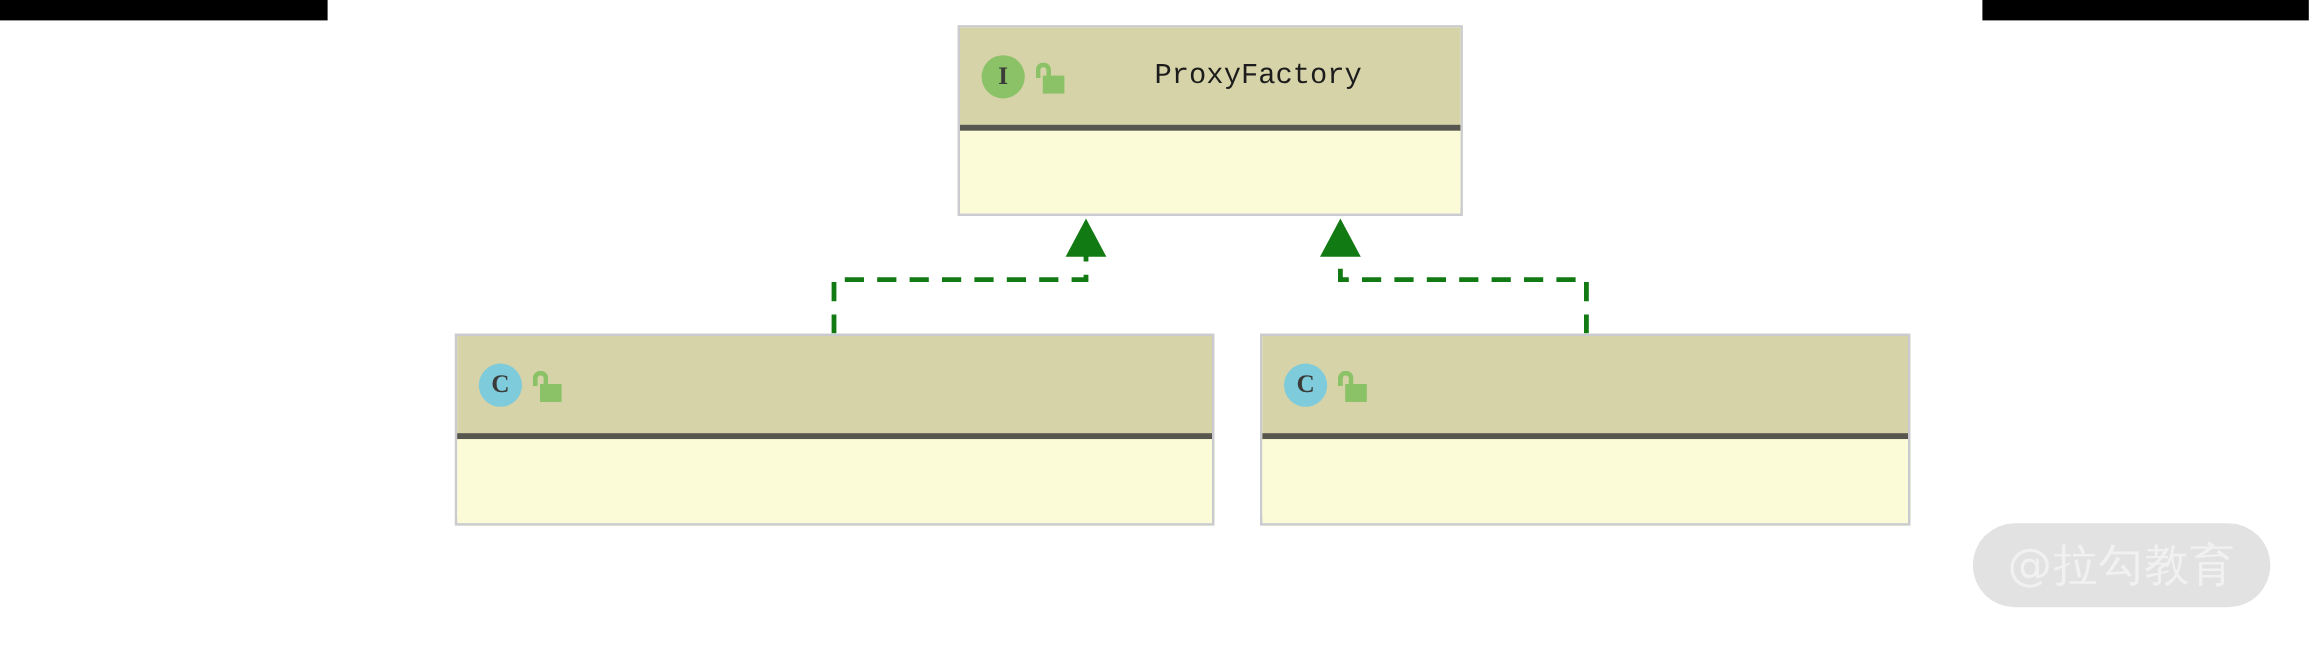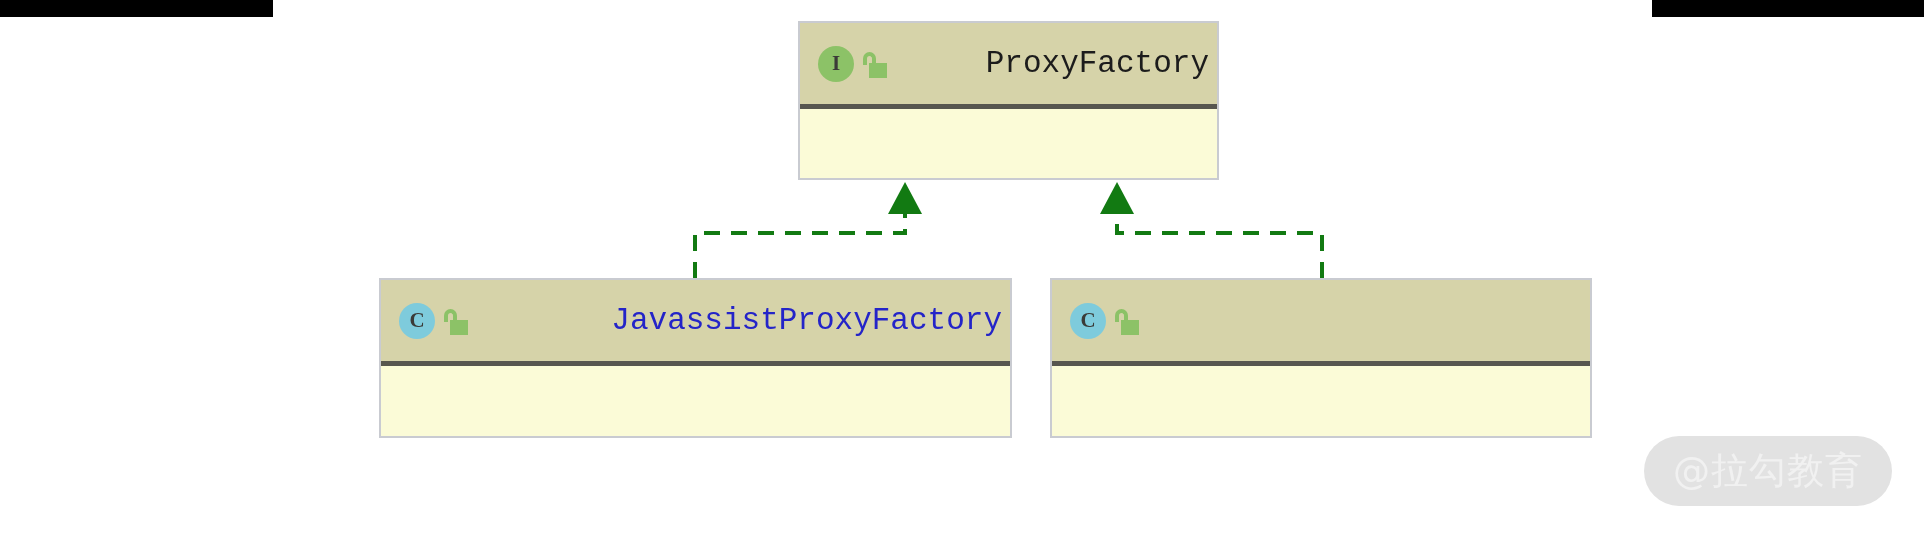"ProxyFactory" .uml-title { font-size: 31px -> 24px; text-align: right -> center }
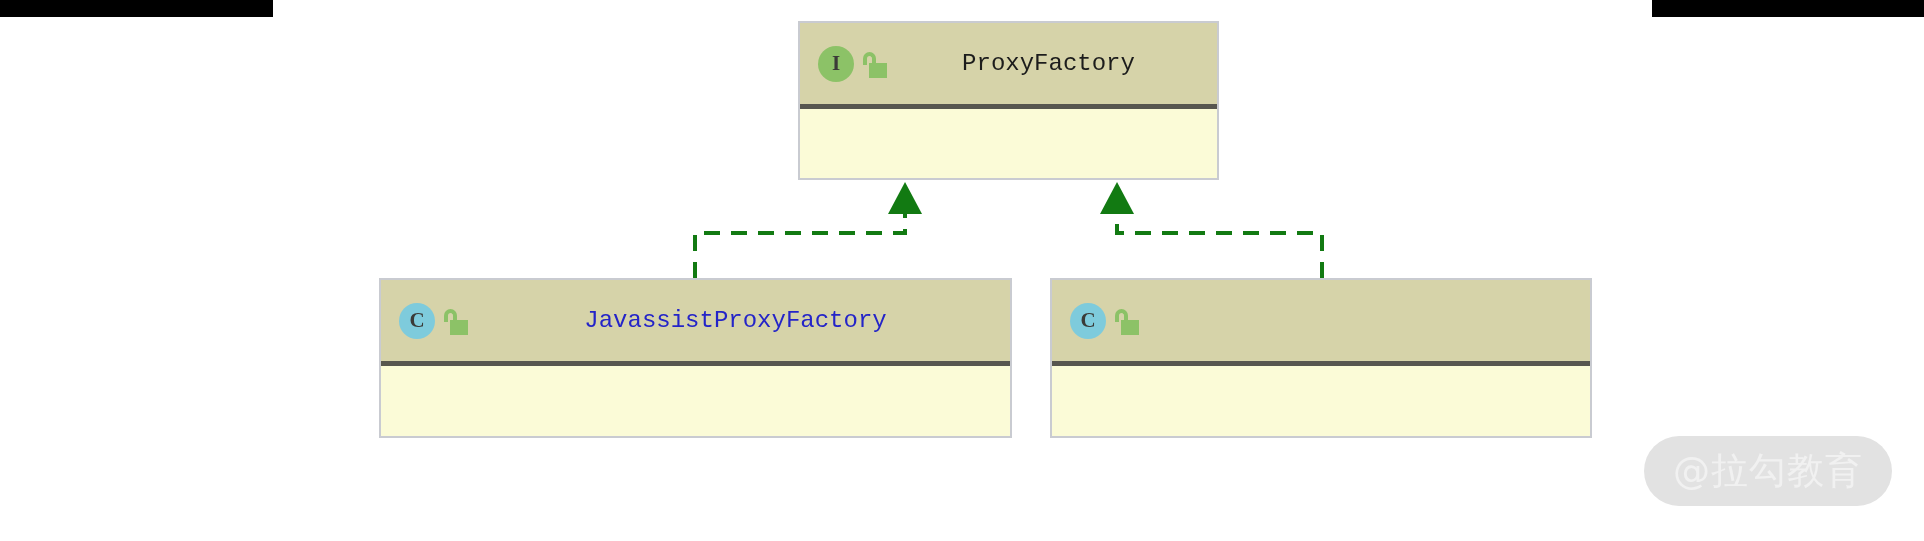"JavassistProxyFactory" span.uml-title { html: <span>JavassistProxyFactory</span> -> none }
